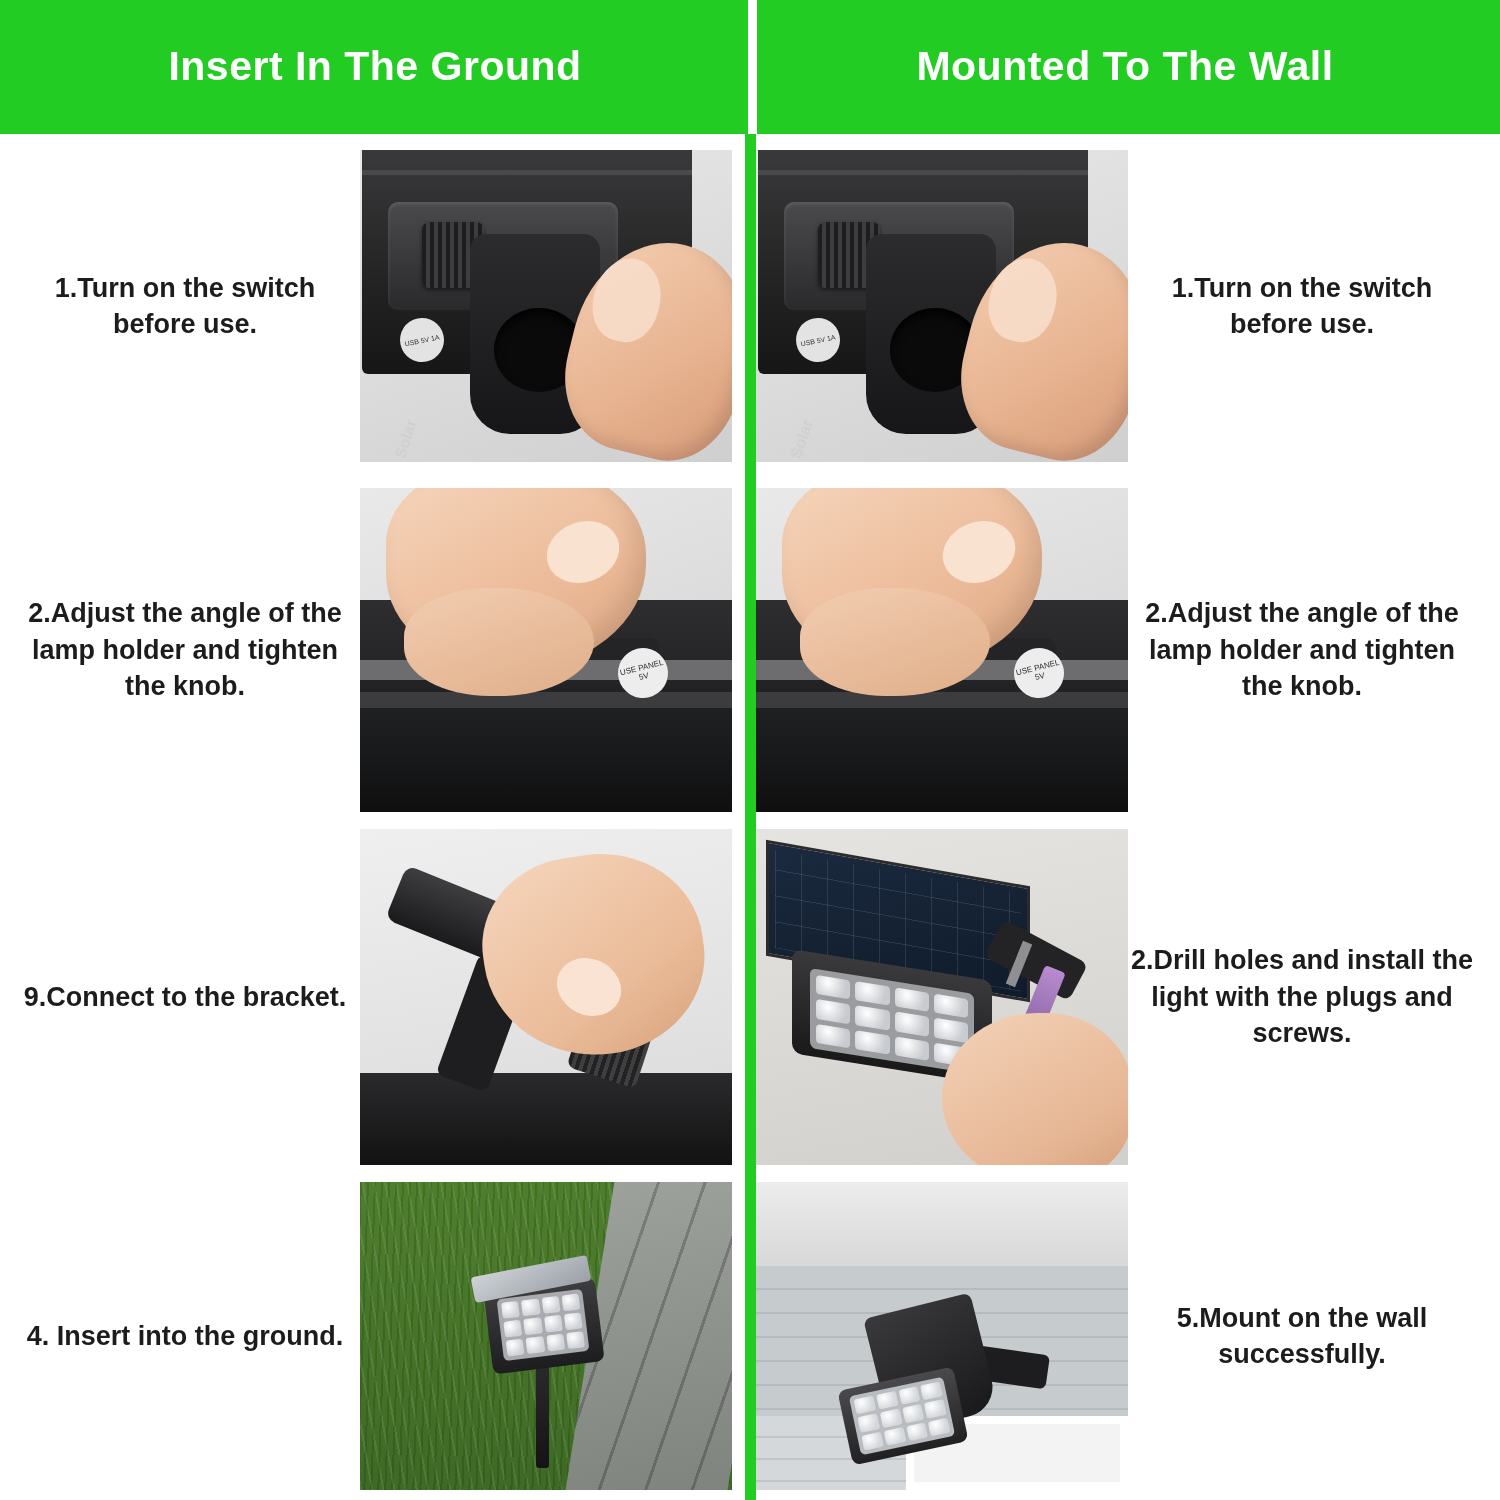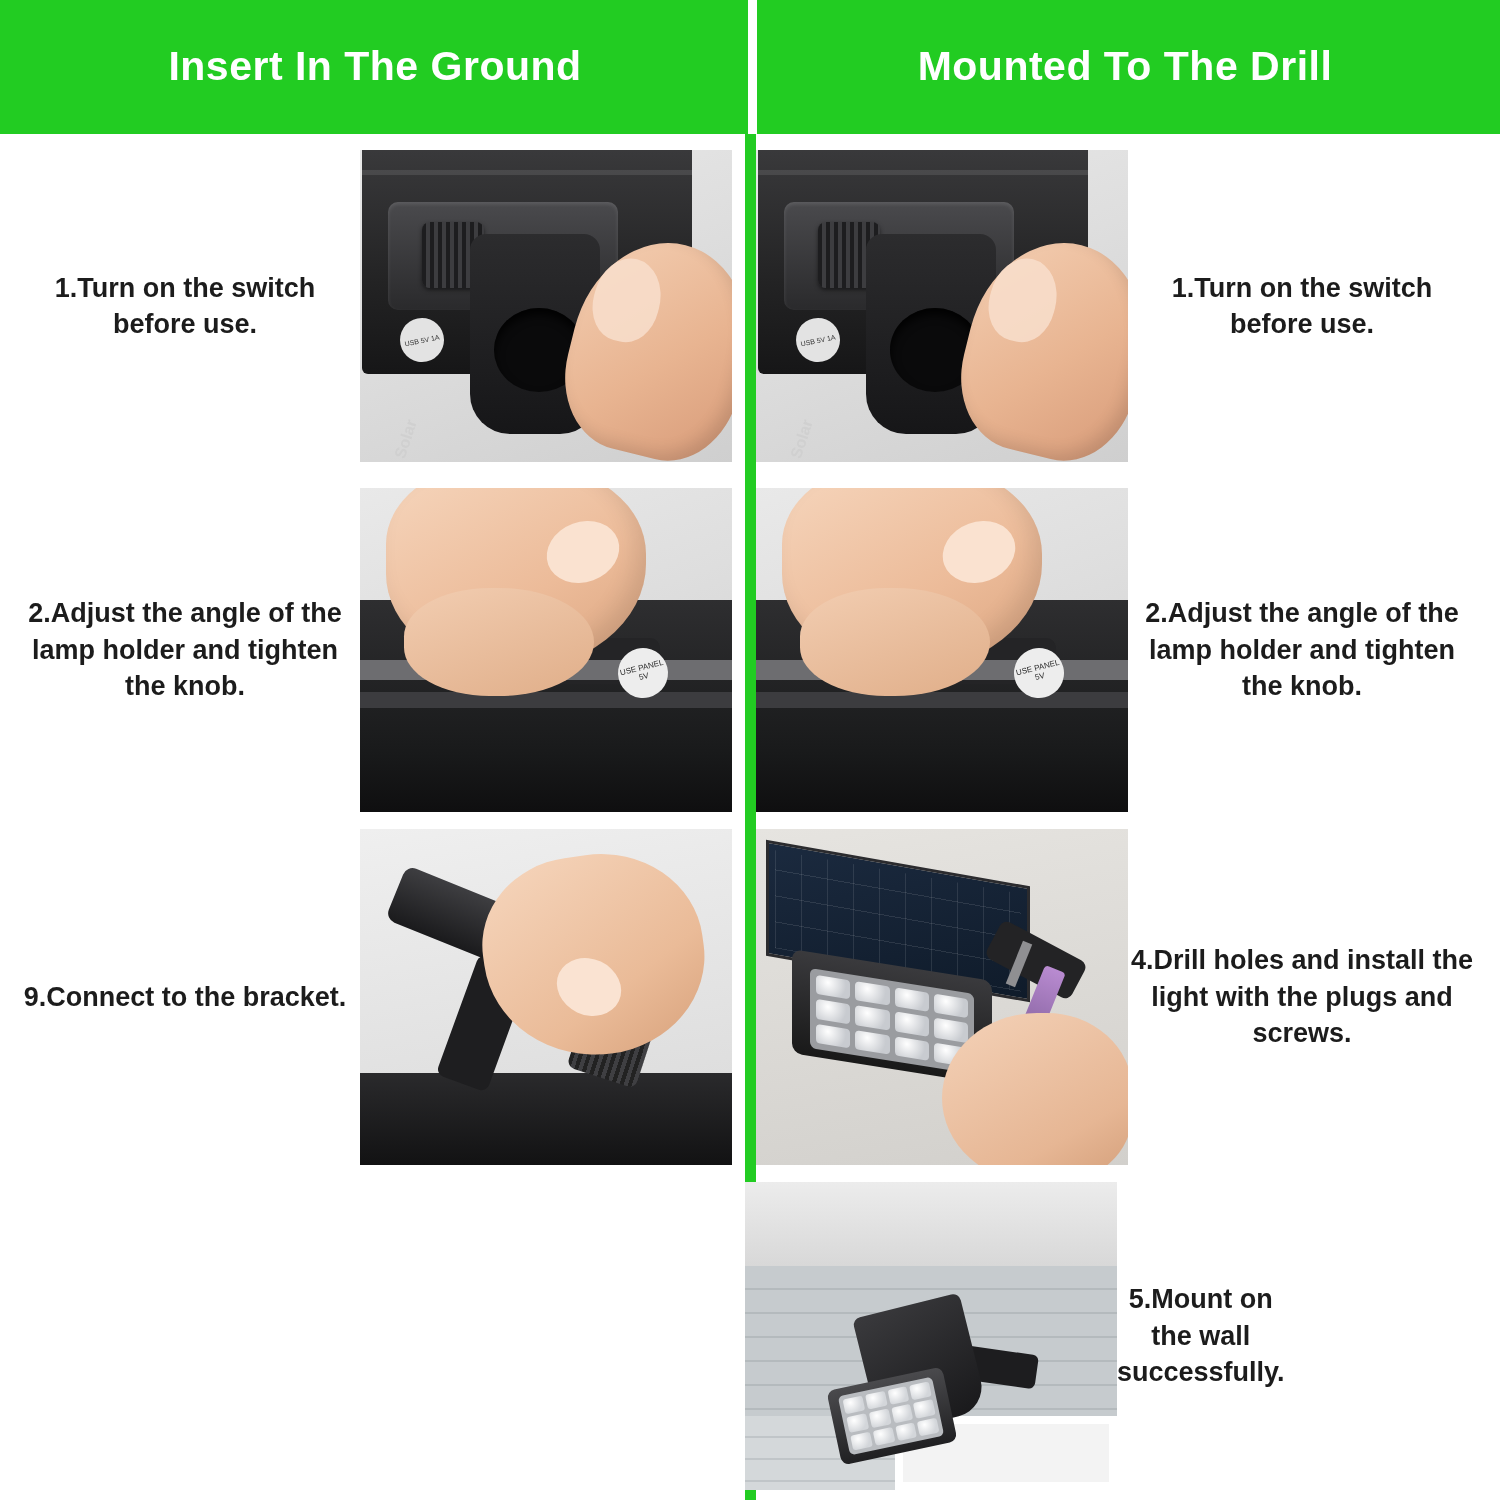"Mounted To The Drill" div.header-title { text: Drill -> Wall }
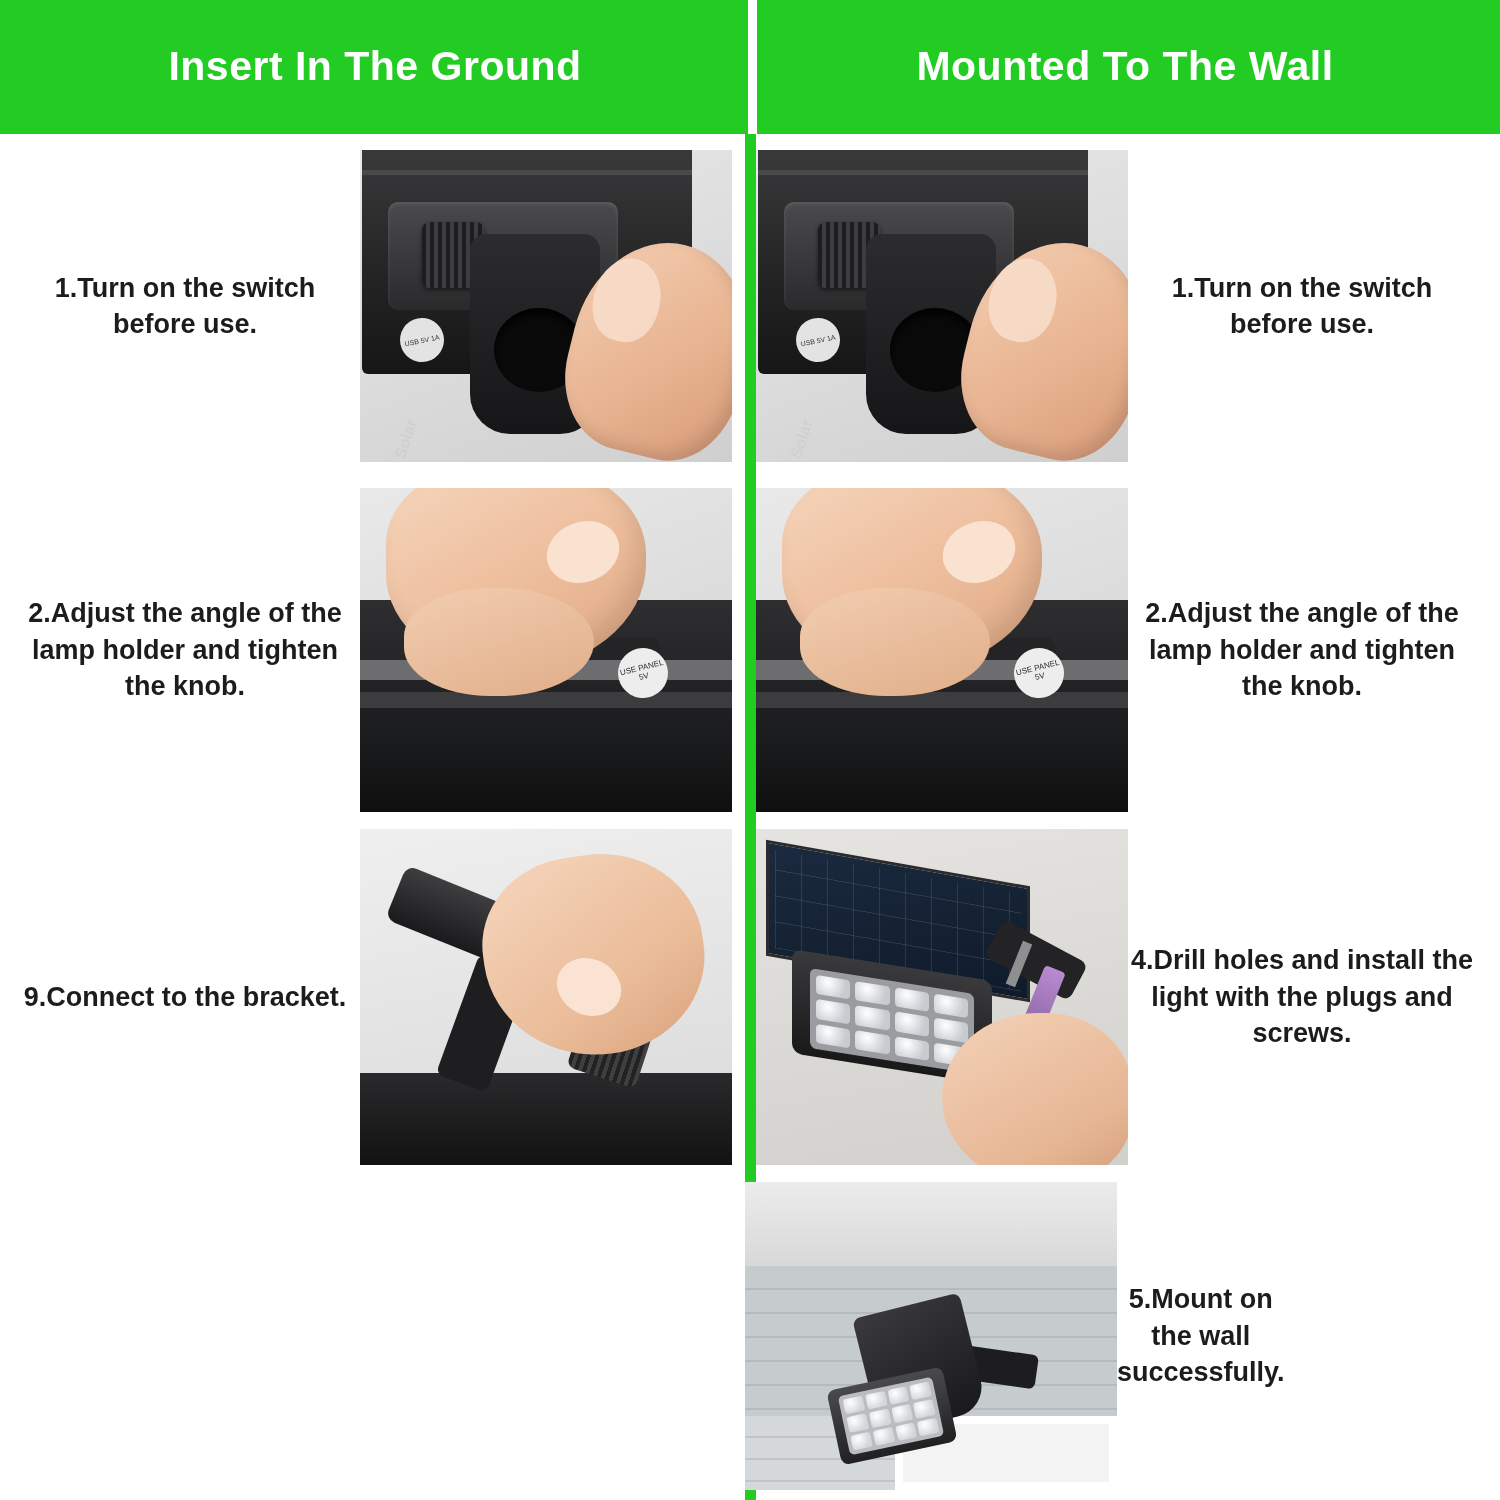"4.Drill holes and install the" div.step-text { text: 4.Drill -> 2.Drill }
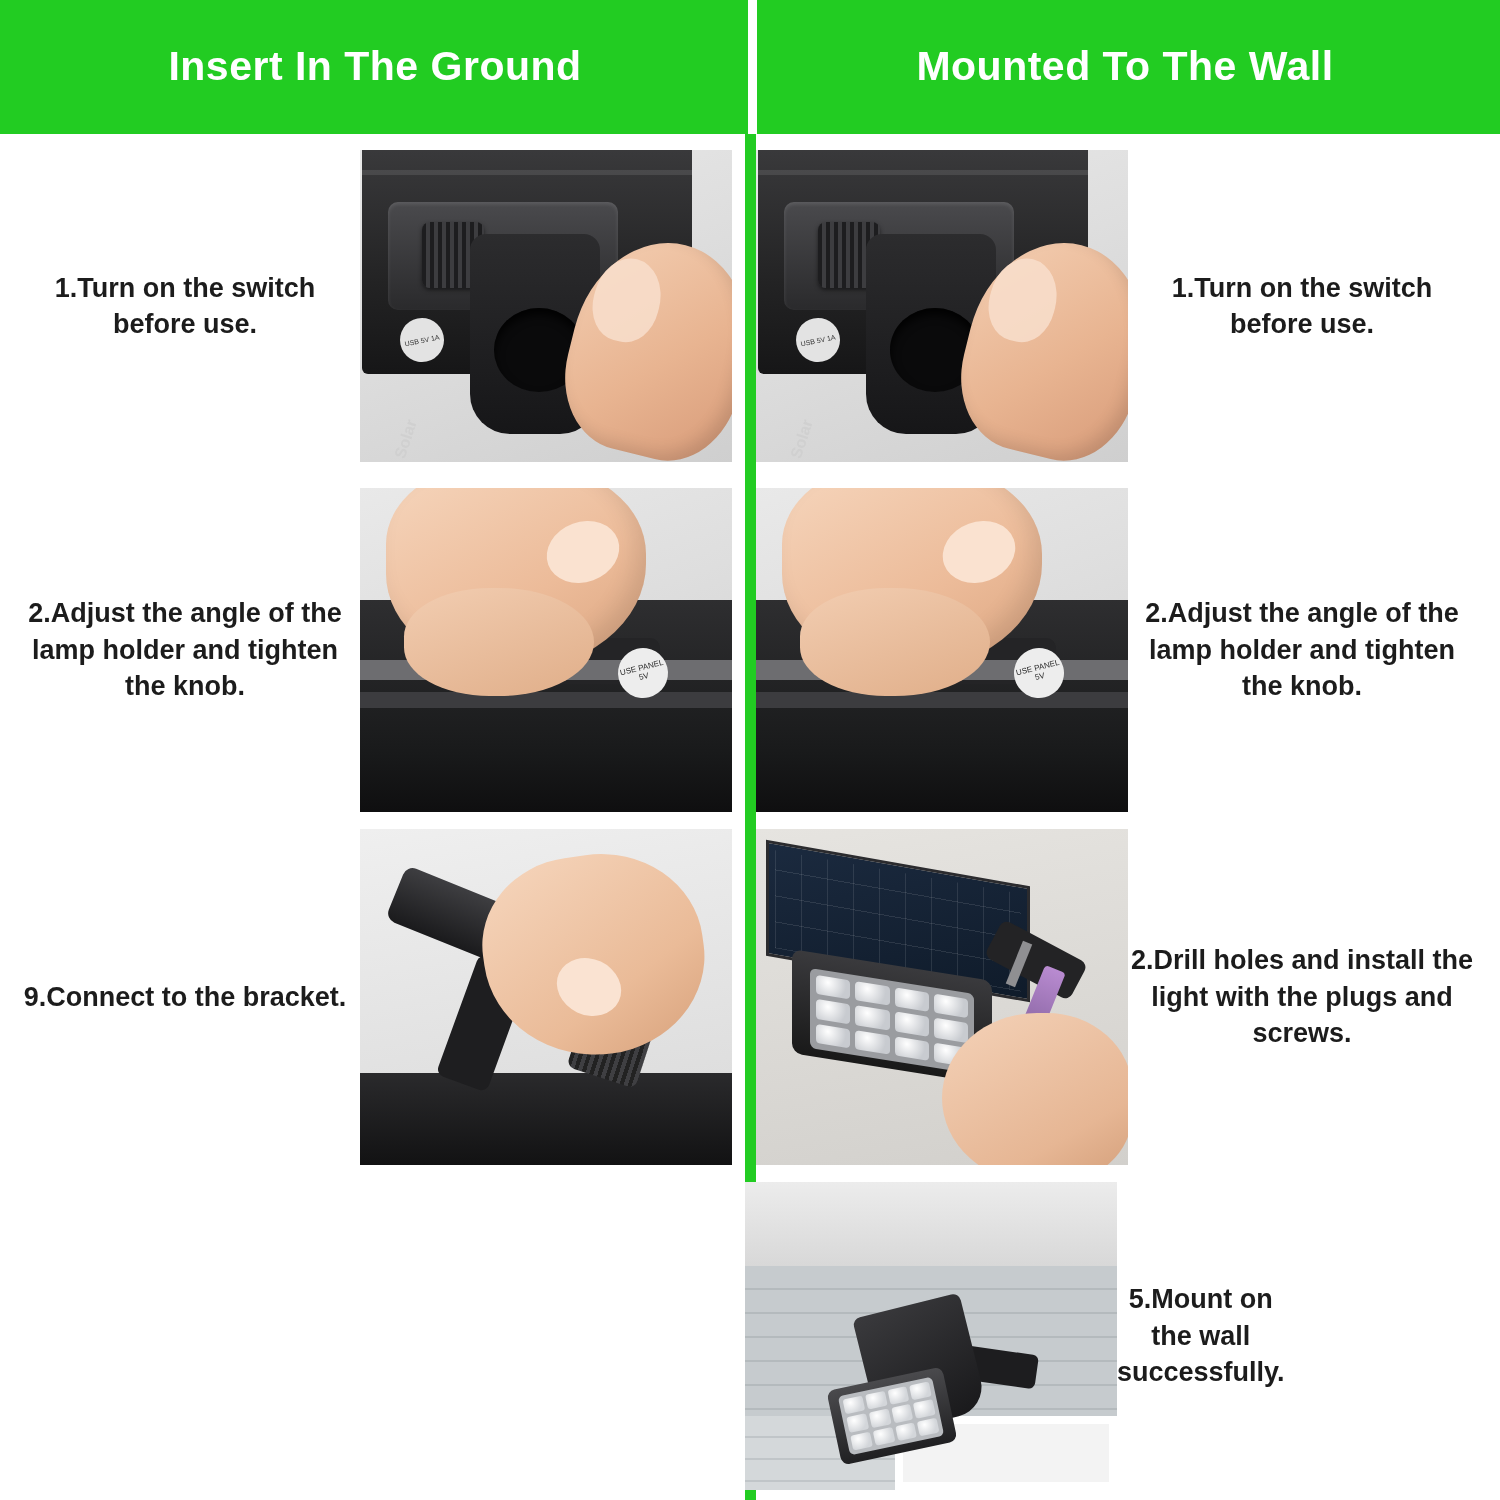"4. Insert into the ground." div.cell { html: none -> <div> <div>4. Insert into the ground.</div> <div> <div></div> <div></div> <div></div> <div></div> <div></div> <div> <i></i> <i></i> <i></i> <i></i> <i></i> <i></i> <i></i> <i></i> <i></i> <i></i> <i></i> <i></i> </div> <div></div> </div> </div> }
